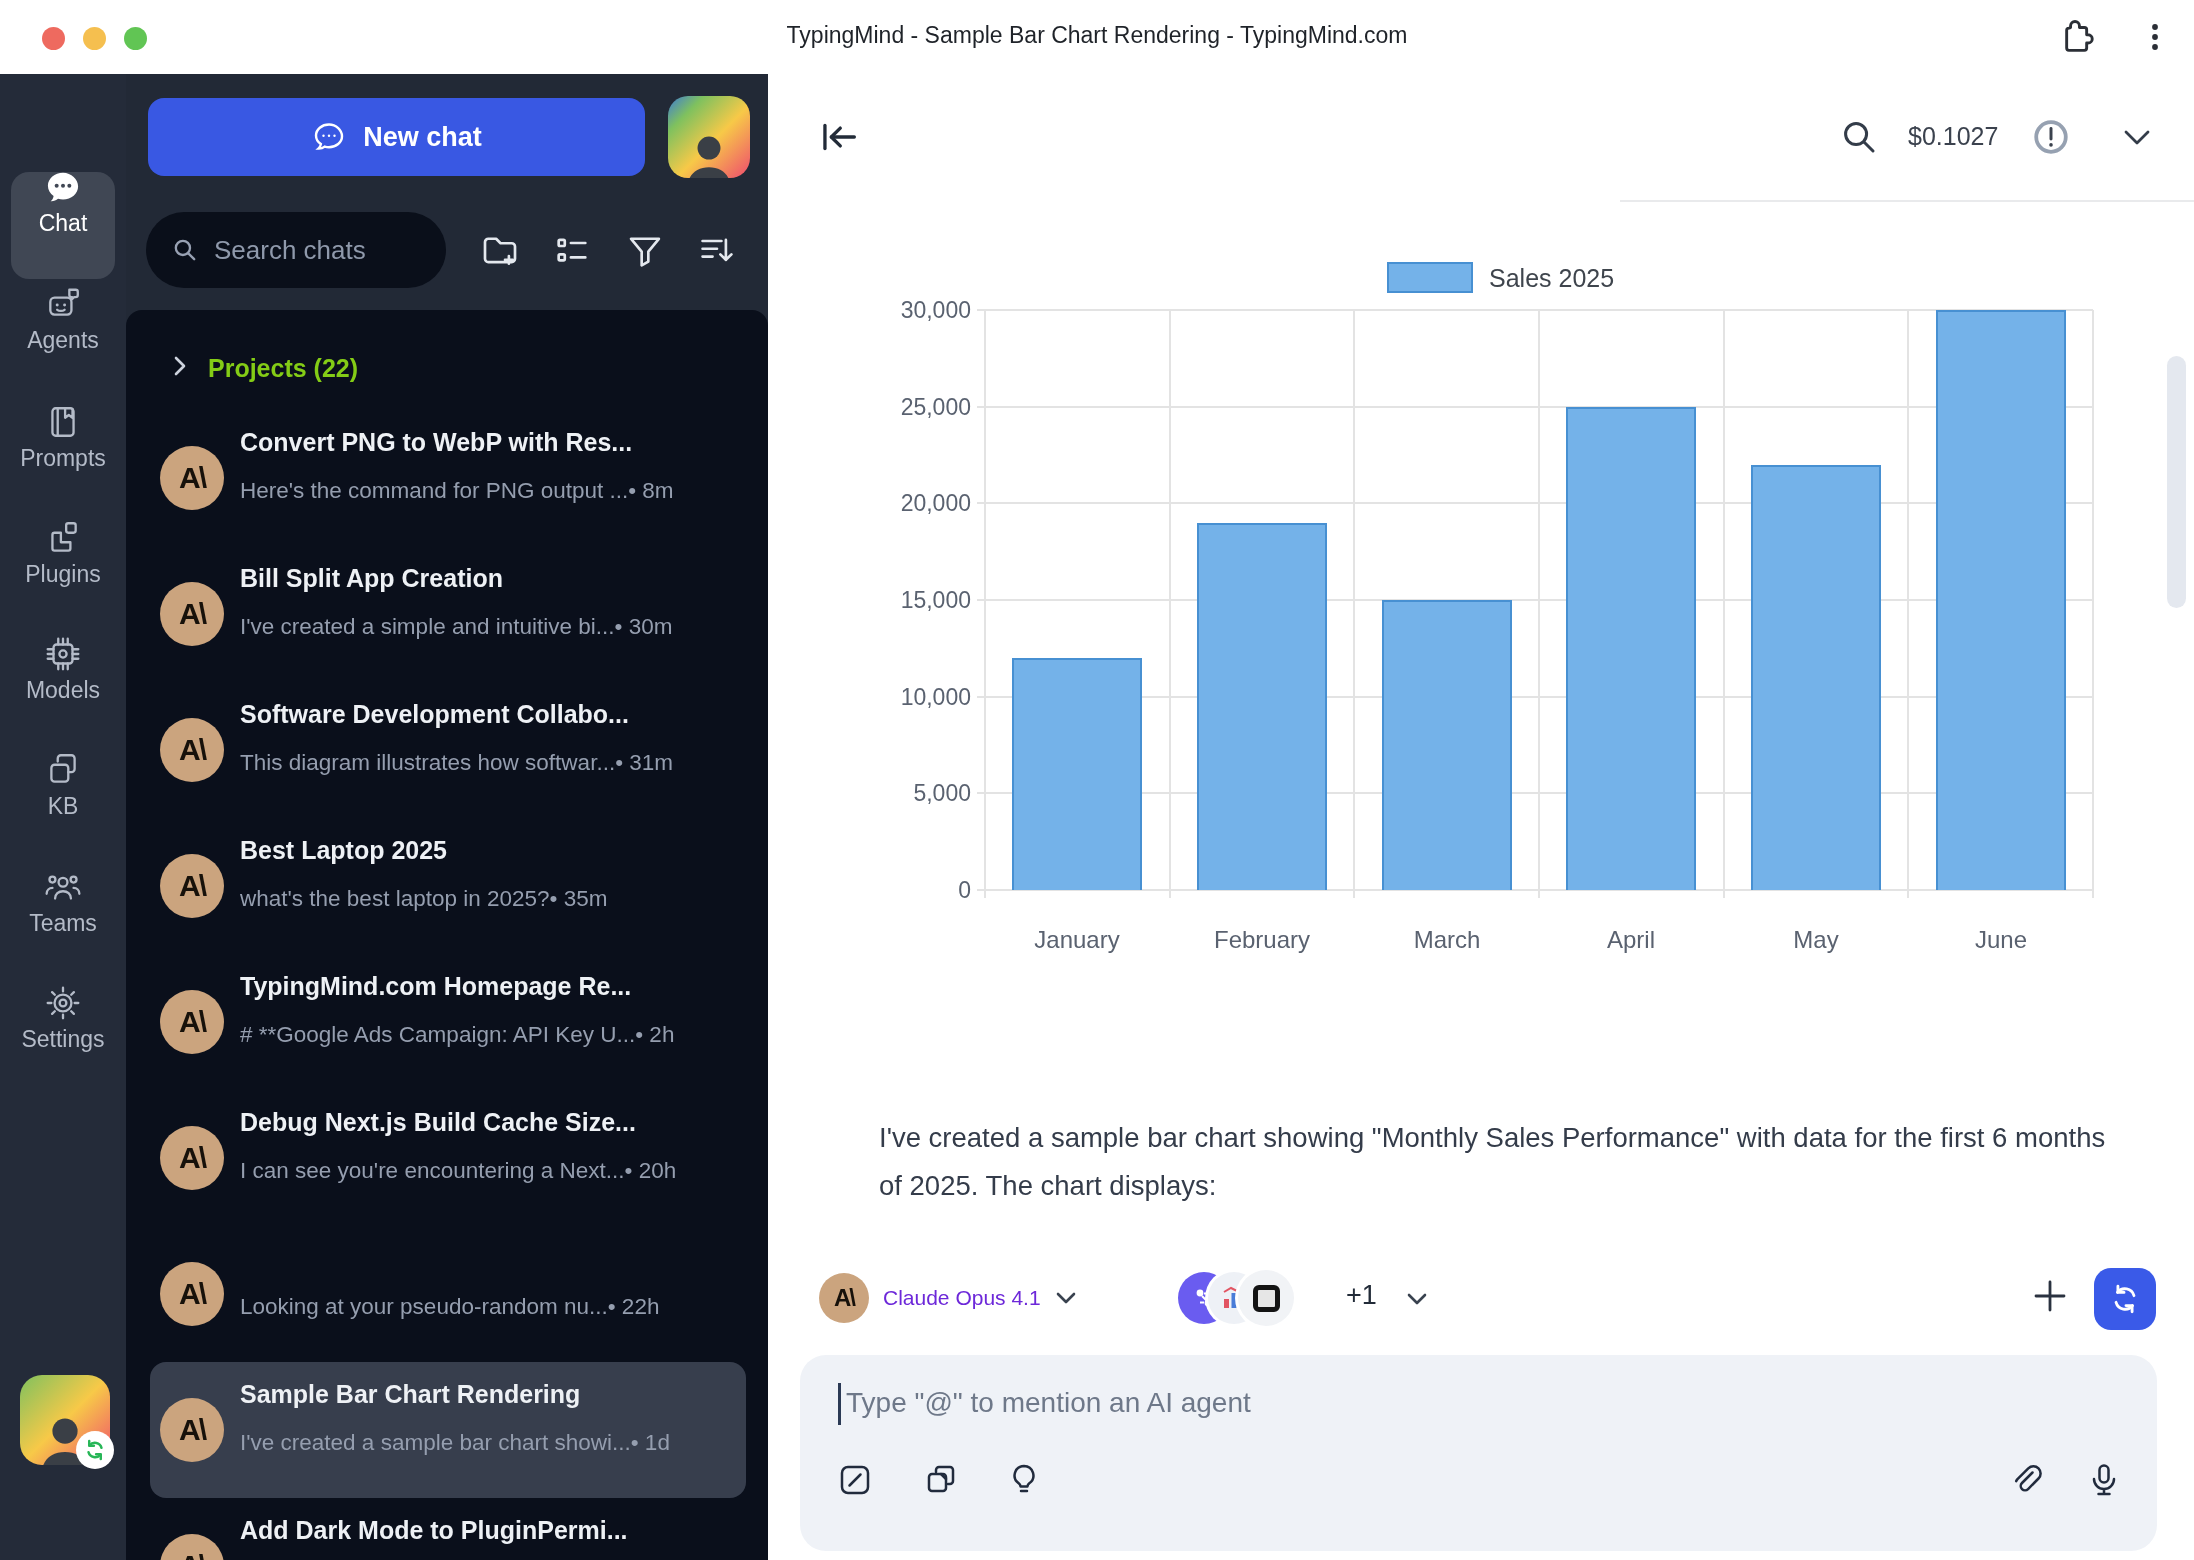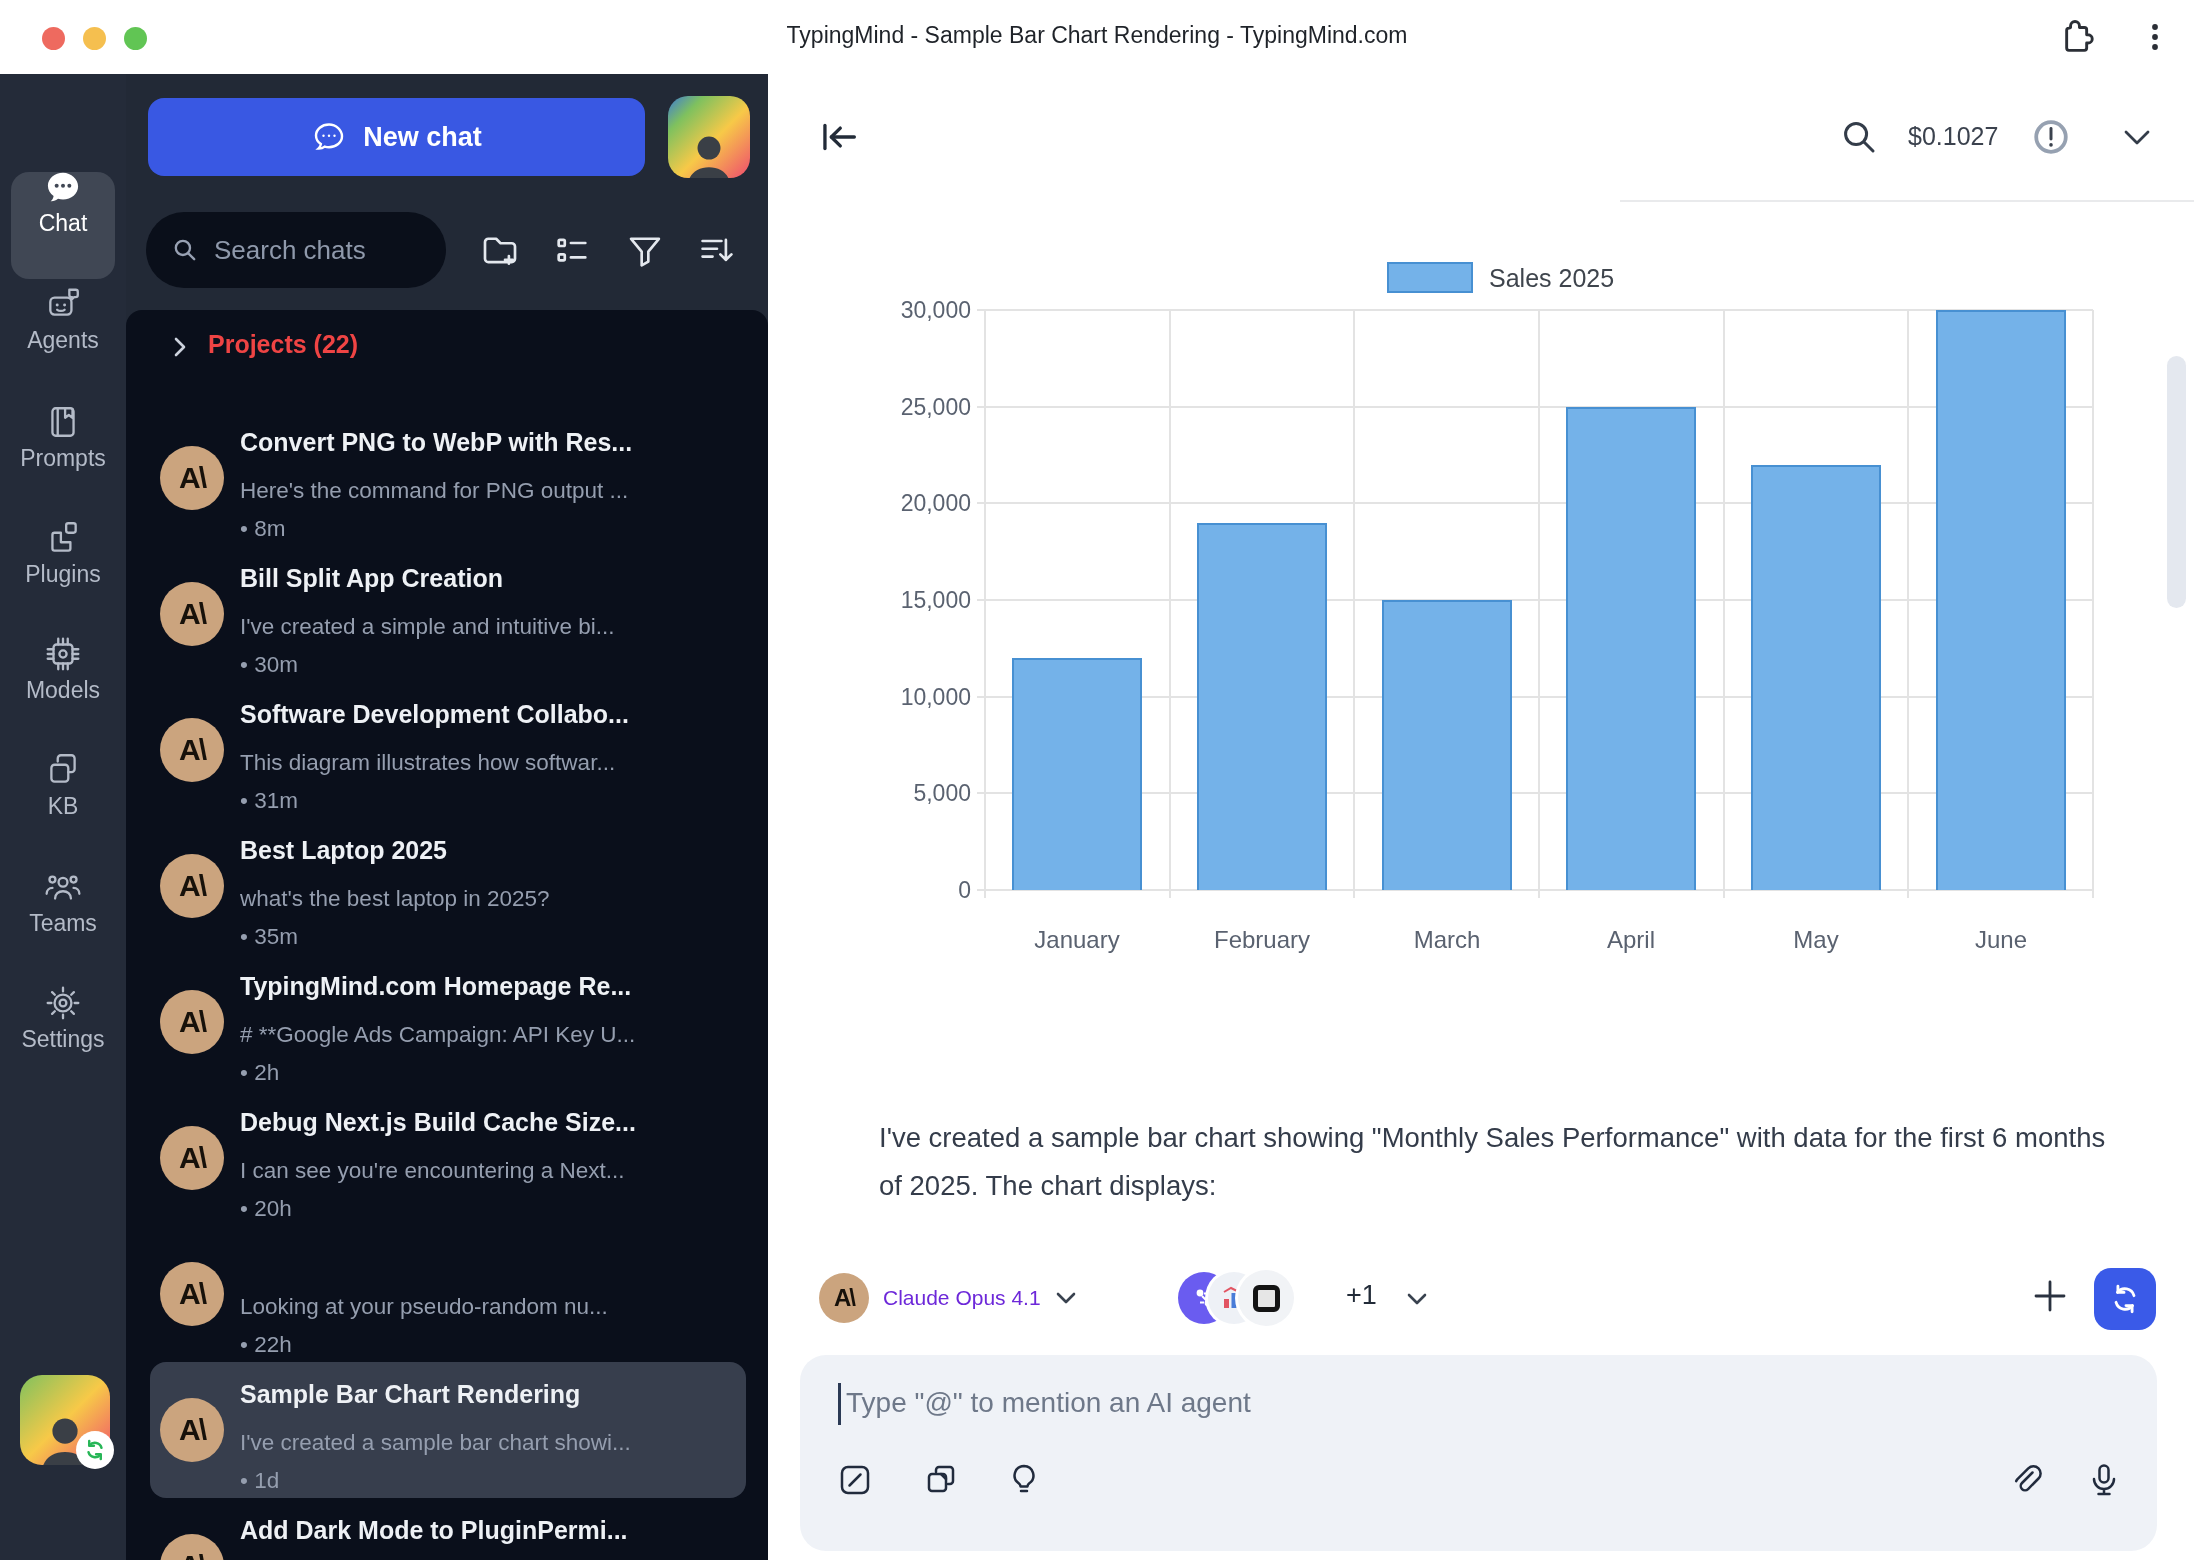"Projects (22)" .projects-row { align-items: flex-end -> flex-start; color: #ef4444 -> #84cc16; top: 20px -> 44px }
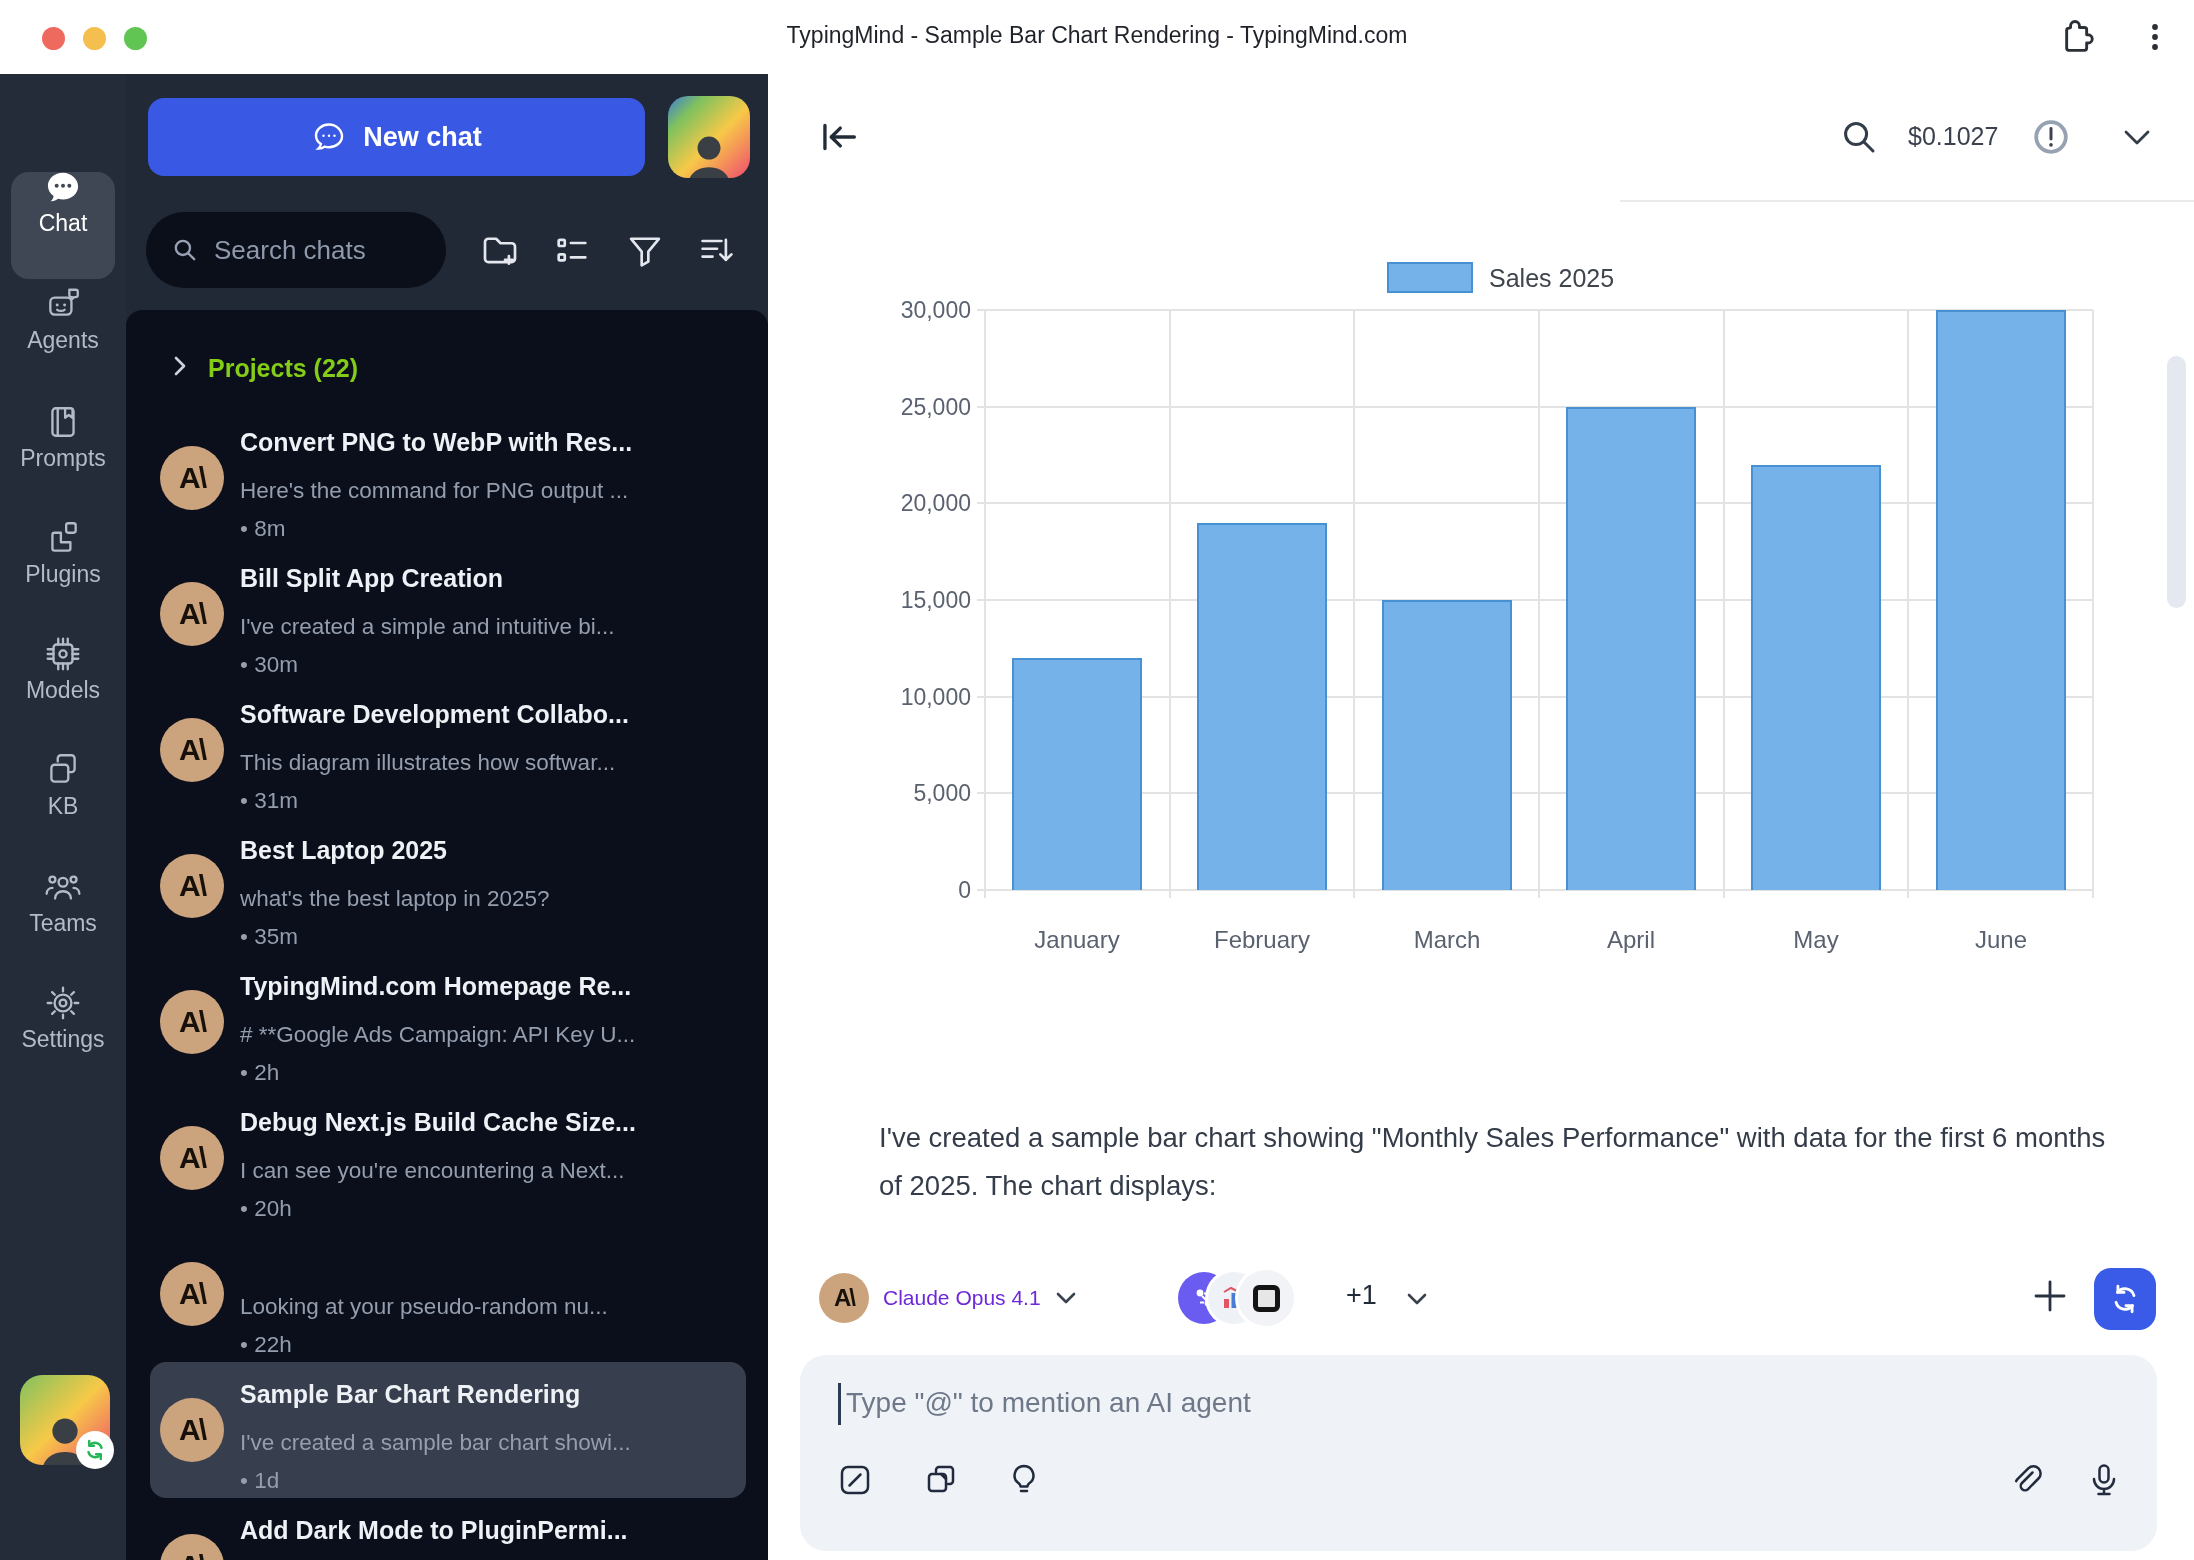"Here's the command for PNG" .citem-sub { flex-direction: column -> none; gap: 12px -> 0 }
